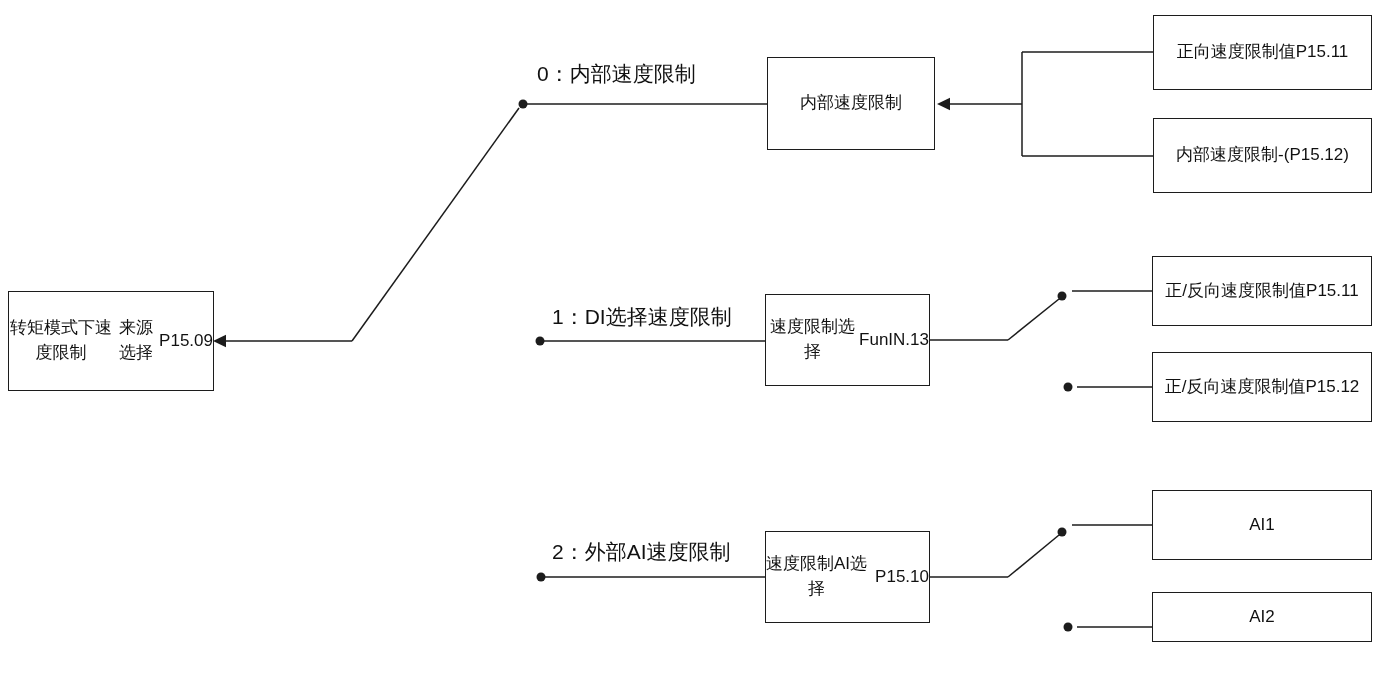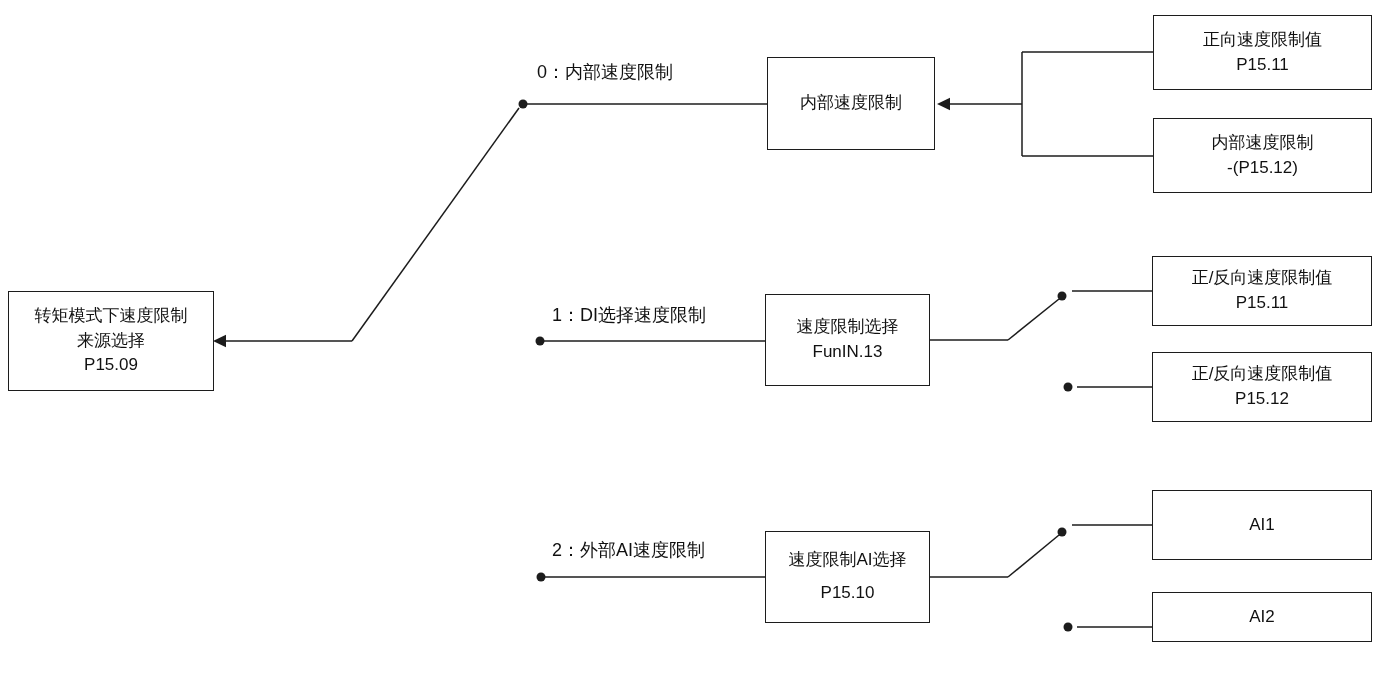"正向速度限制值" .box { flex-direction: column -> row }
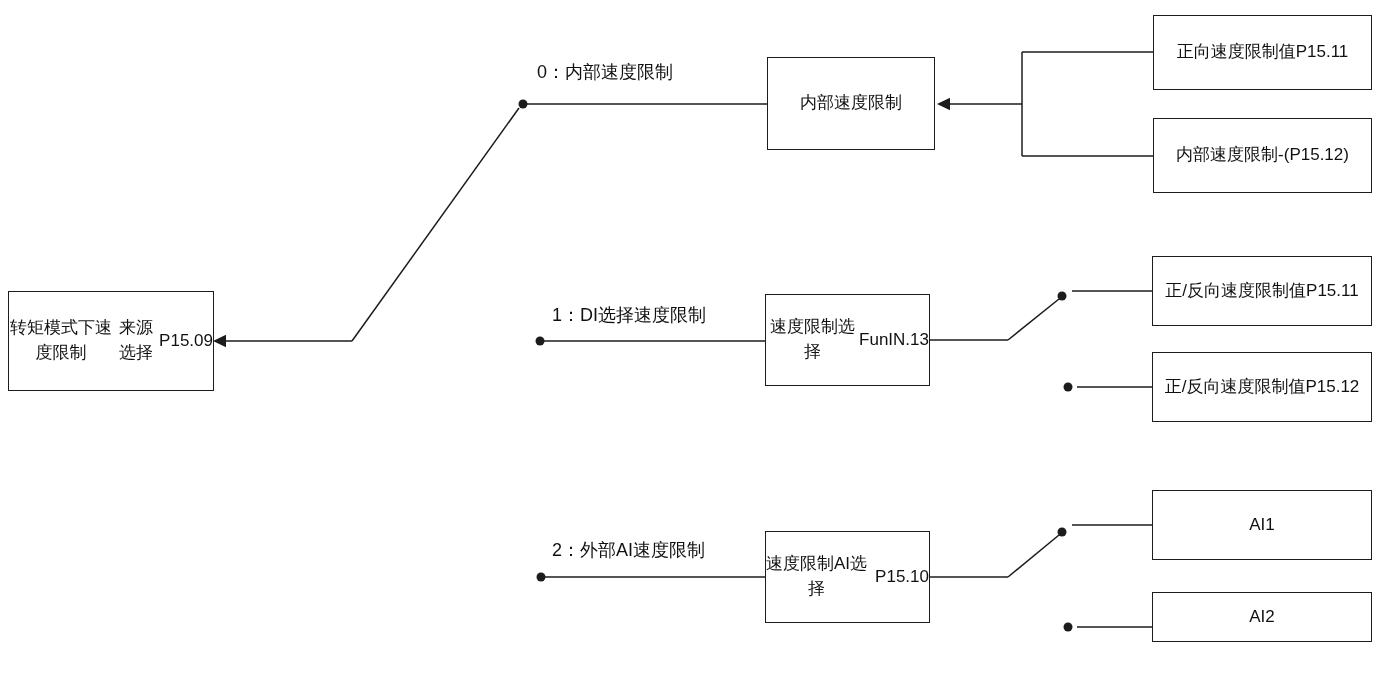"0：内部速度限制" .lbl { font-size: 18px -> 21px }
